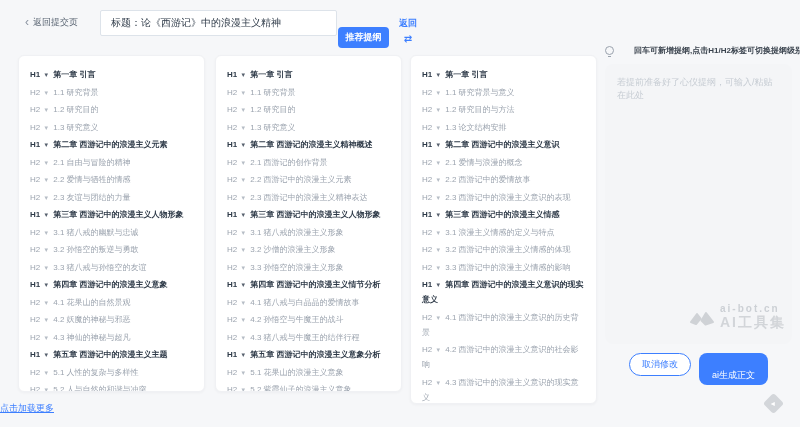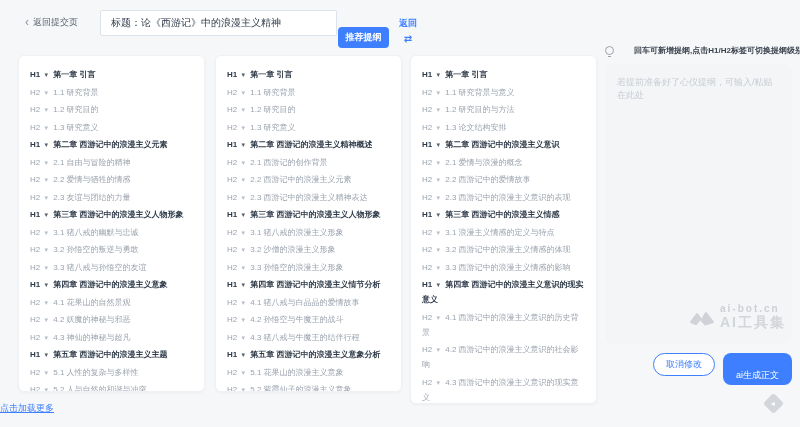"取消修改" .panel-actions { justify-content: flex-end -> center }
